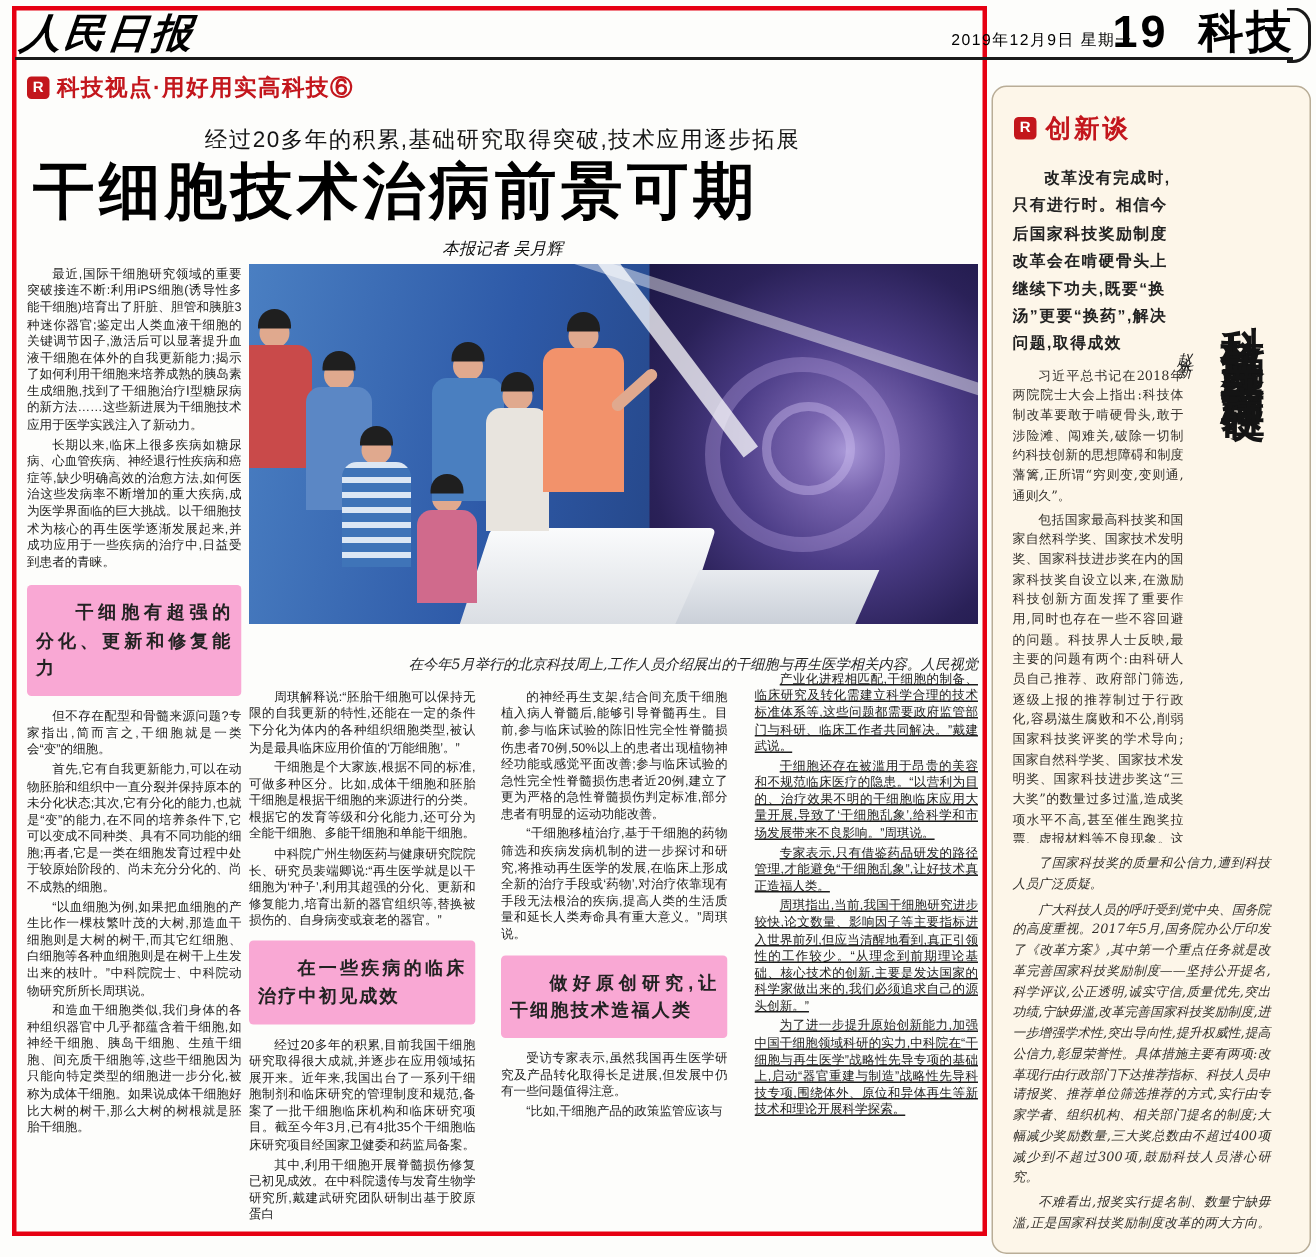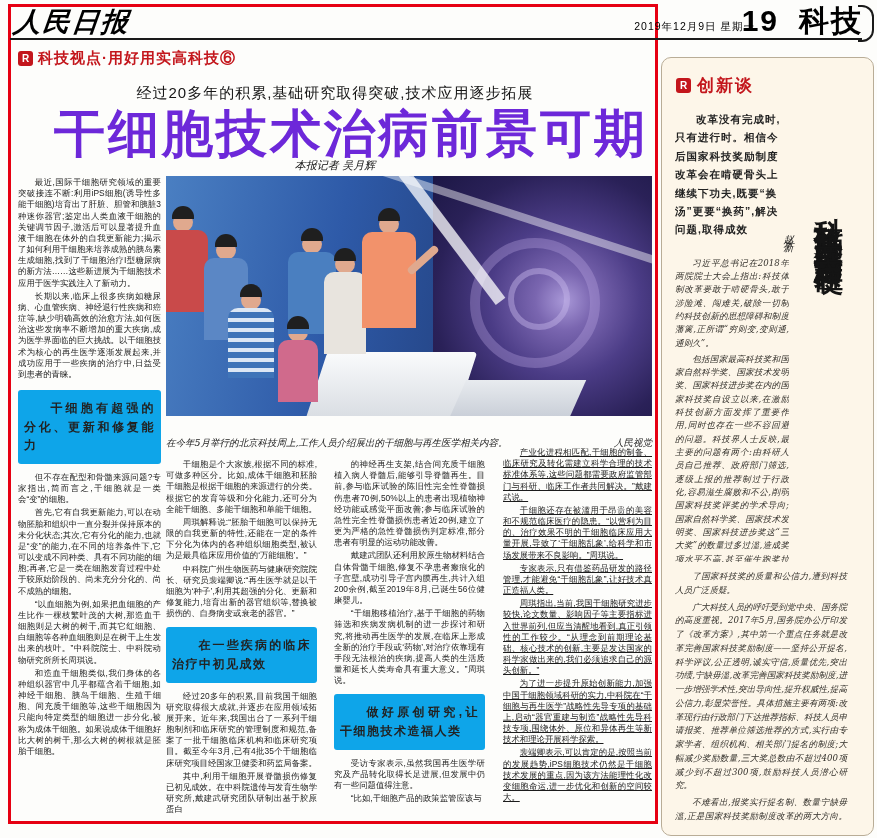"干细胞技术治病前景可期" .headline { color: #6d28d9 -> #000000; font-size: 51px -> 41px; text-align: right -> left }
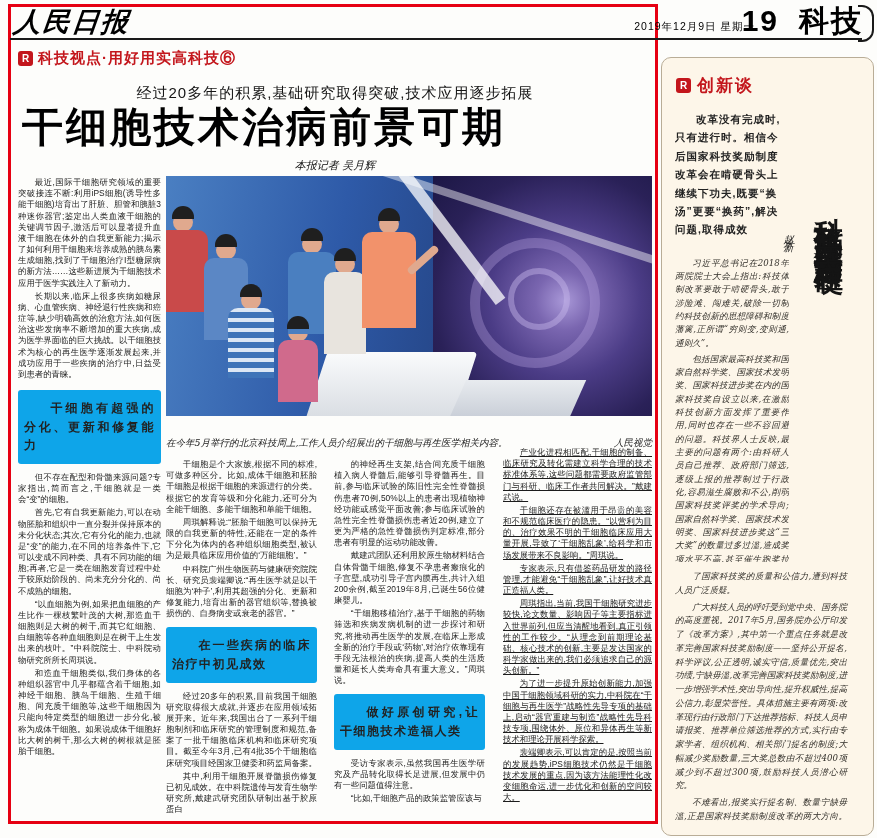"习近平总书记在2018年两院院士大会上指出:科技体制改革要敢于啃硬骨头,敢于涉险" .sb-body { font-style: italic -> none; margin-top: 18px -> 6px }
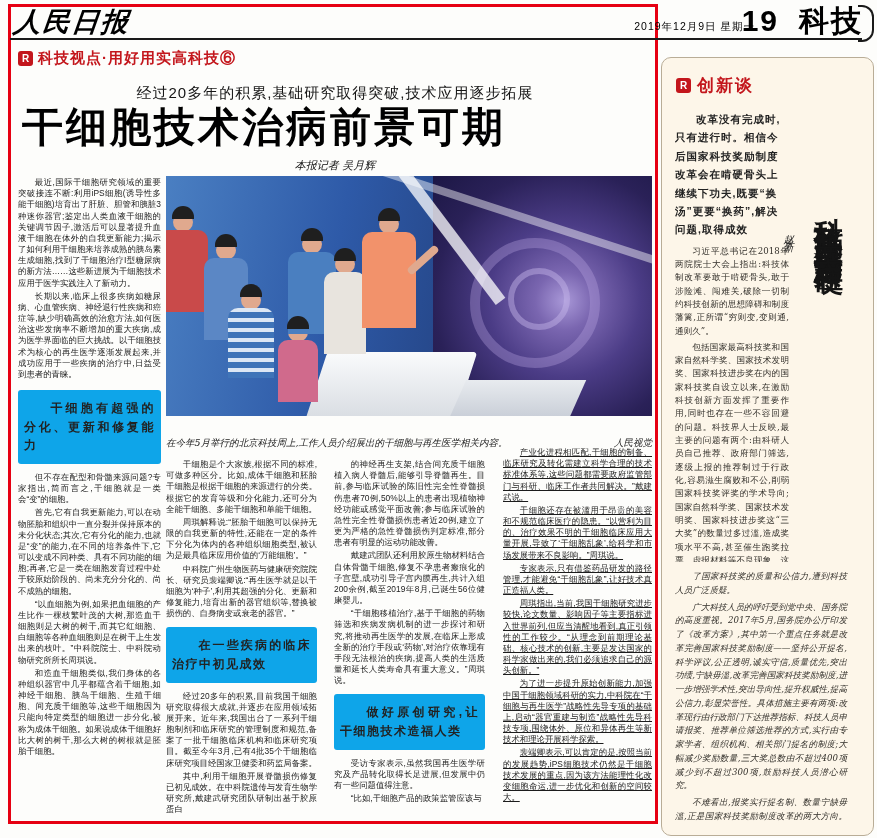"干细胞有超强的分化、更新和修复能力" .subhead { background: #0ea5e9 -> #f9a8d4 }
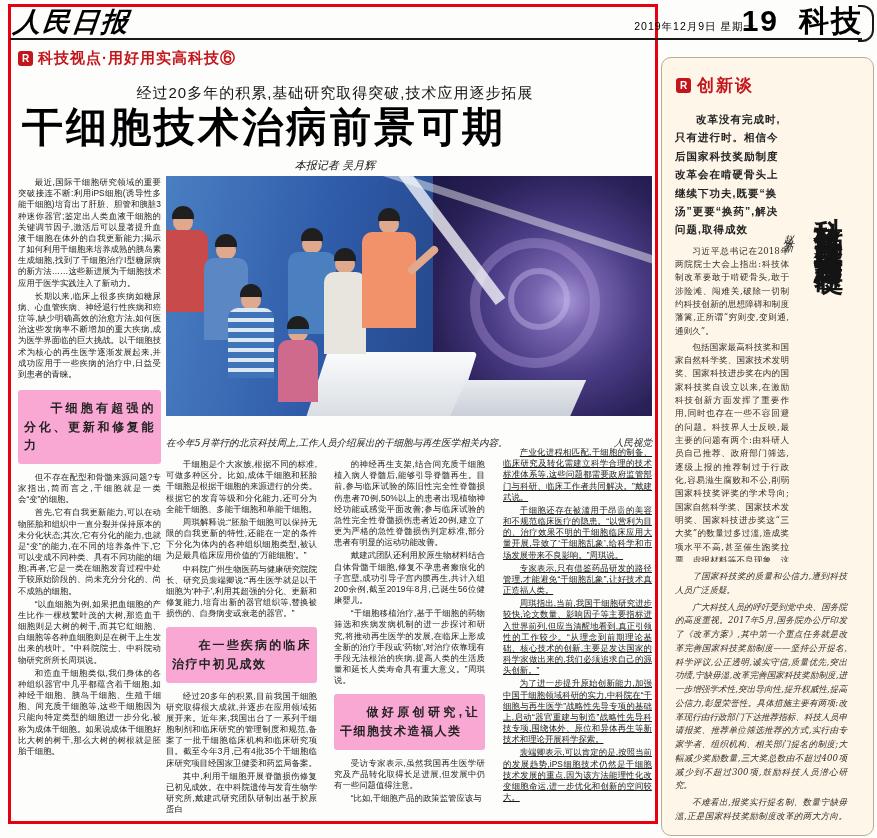"在今年5月举行的北京科技周上,工作人员介绍展出的干细胞与再生医学相关内容。" .caption-row { justify-content: space-between -> flex-end }
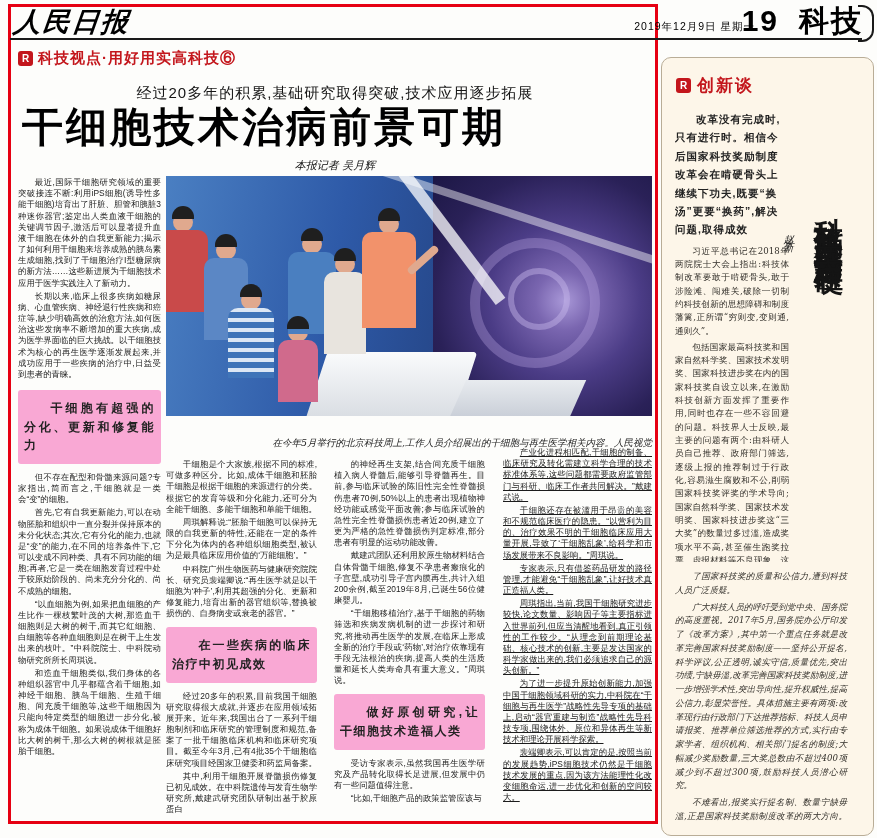"干细胞是个大家族,根据不同的标准,可做多种区分。比如,成体干细胞和胚胎干细胞是根" p { order: before "周琪解释说:“胚胎干细胞可以保持无限的自我更新的特性,还能在一定的条件下分化为体" -> after "周琪解释说:“胚胎干细胞可以保持无限的自我更新的特性,还能在一定的条件下分化为体" }
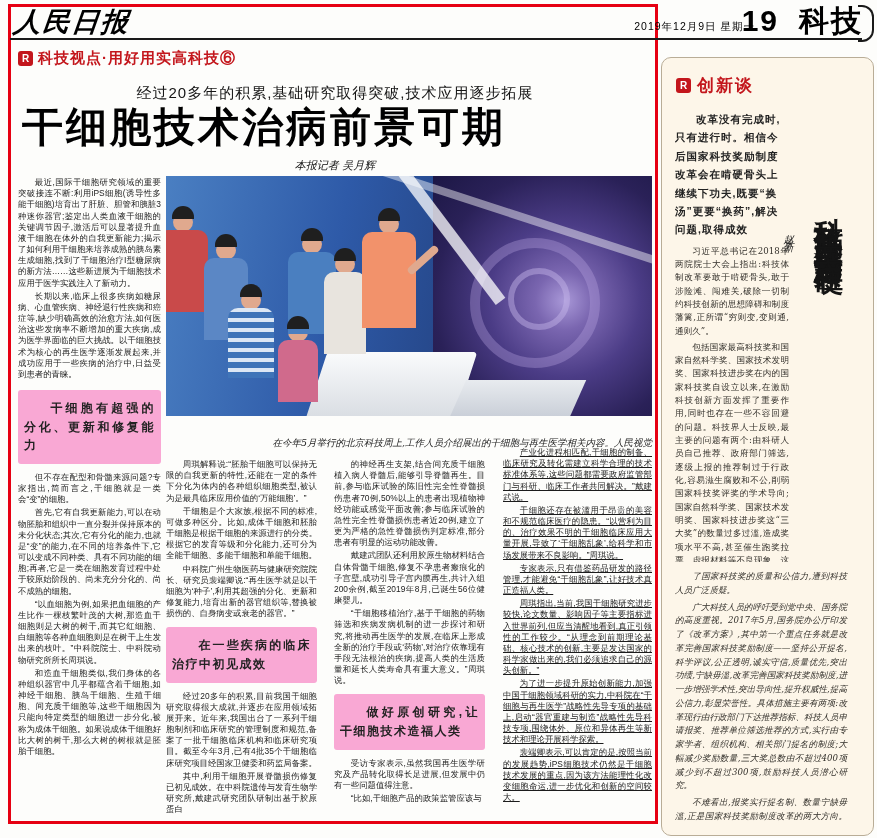"戴建武团队还利用胶原生物材料结合自体骨髓干细胞,修复不孕患者瘢痕化的子宫壁,成功" p { html: <p>戴建武团队还利用胶原生物材料结合自体骨髓干细胞,修复不孕患者瘢痕化的子宫壁,成功引导子宫内膜再生,共计入组200余例,截至2019年8月,已诞生56位健康婴儿。</p> -> none }
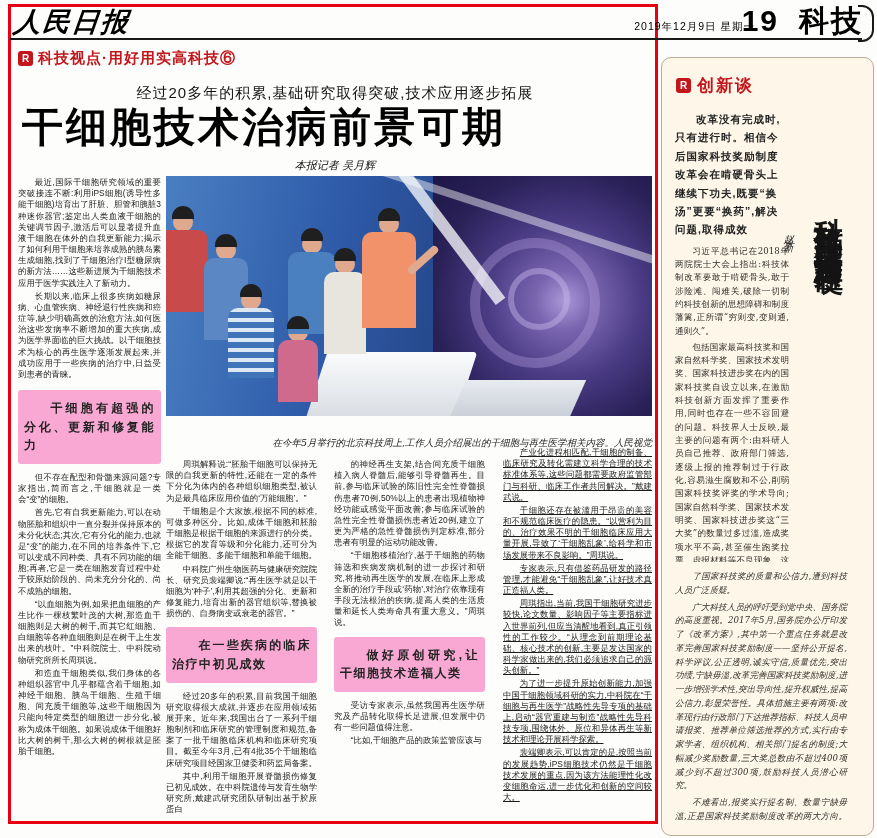"裴端卿表示,可以肯定的是,按照当前的发展趋势,iPS细胞技术仍然是干细胞技术发展" p { html: <p>裴端卿表示,可以肯定的是,按照当前的发展趋势,iPS细胞技术仍然是干细胞技术发展的重点,因为该方法能理性化改变细胞命运,进一步优化和创新的空间较大。</p> -> none }
